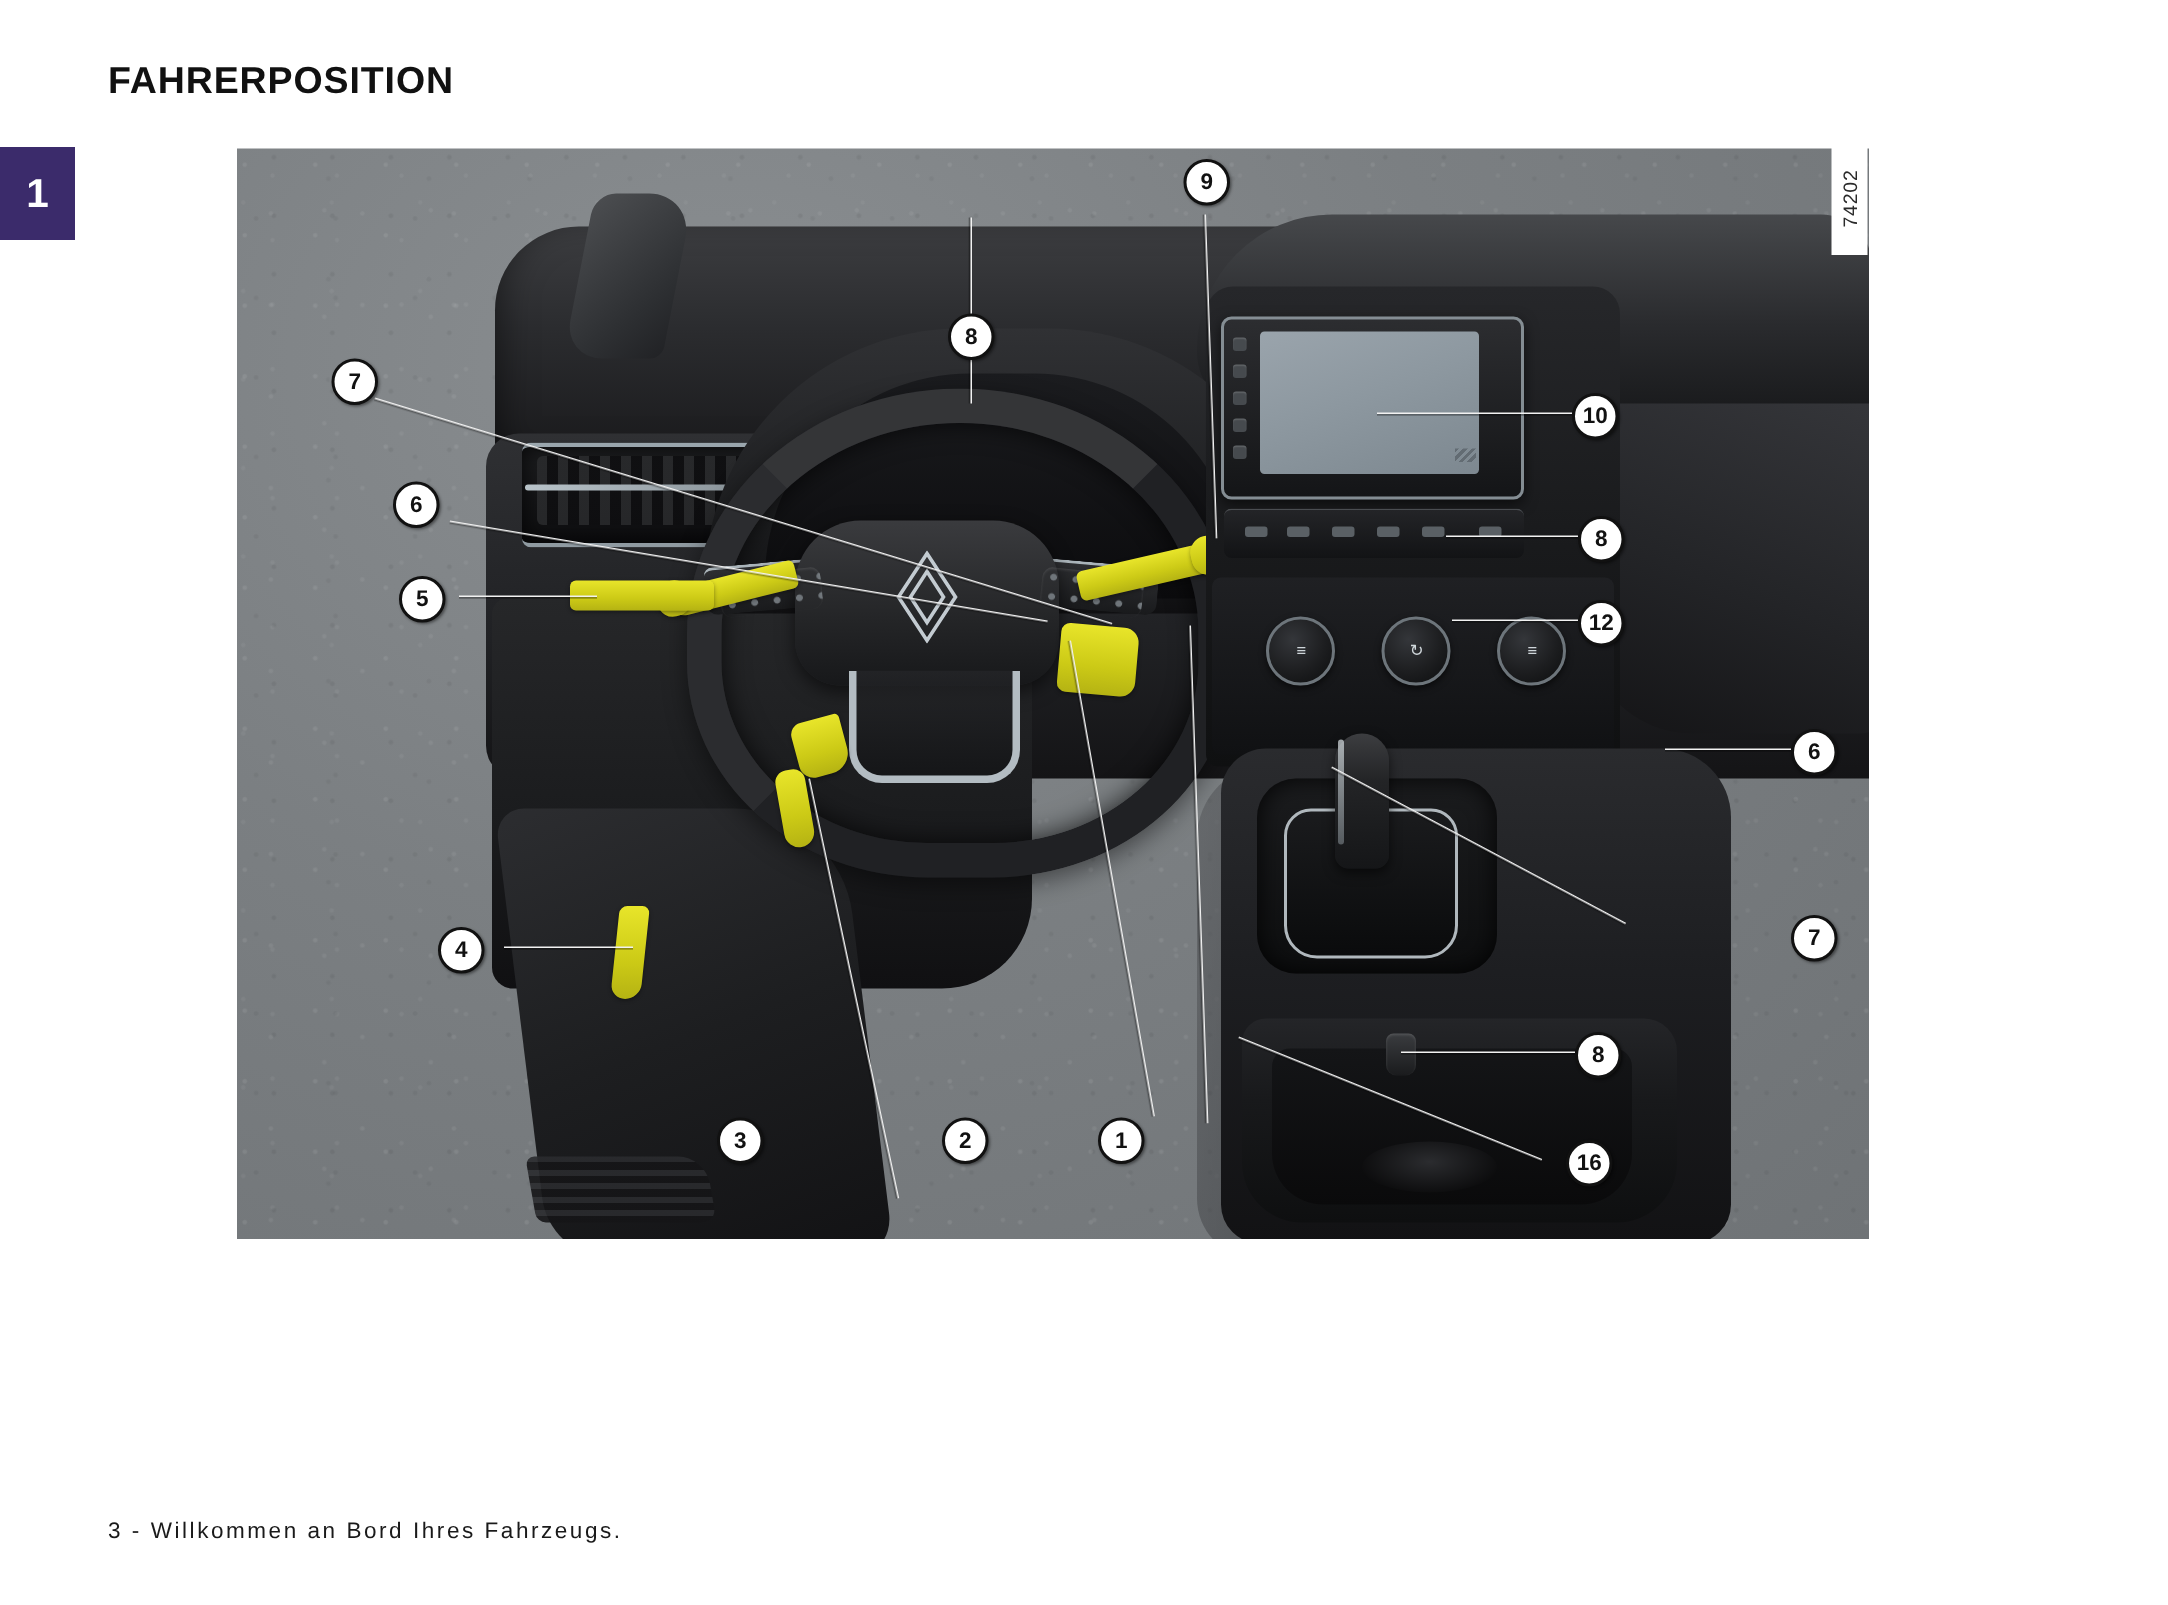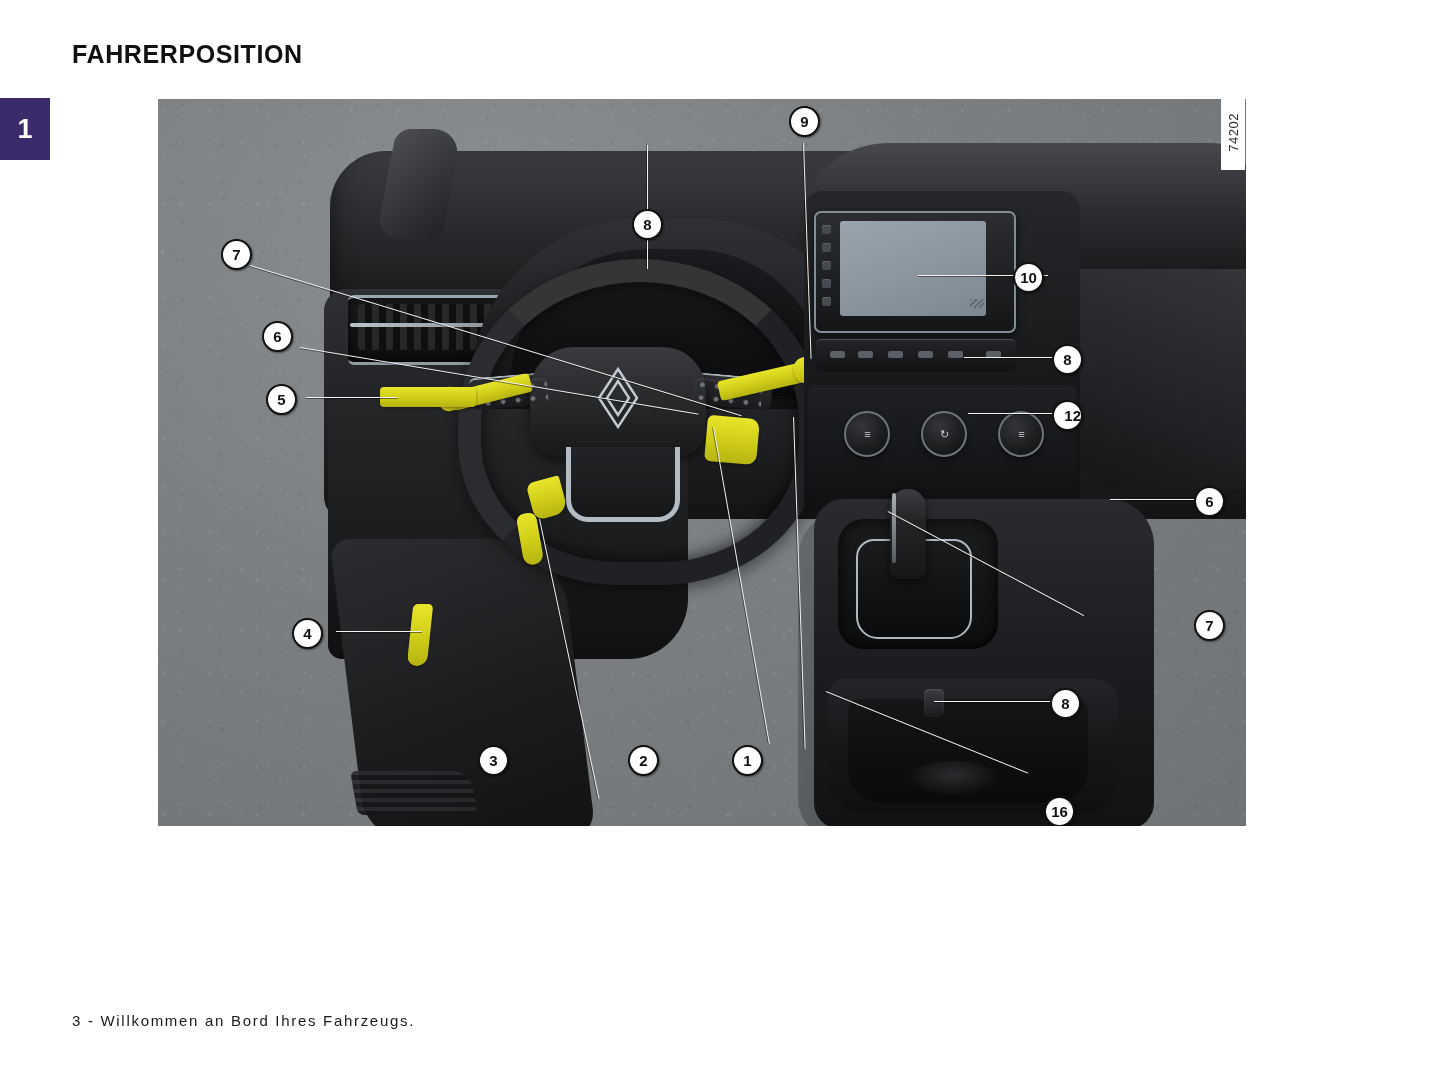"10" div.callout-bubble { left: 855px -> 890px }
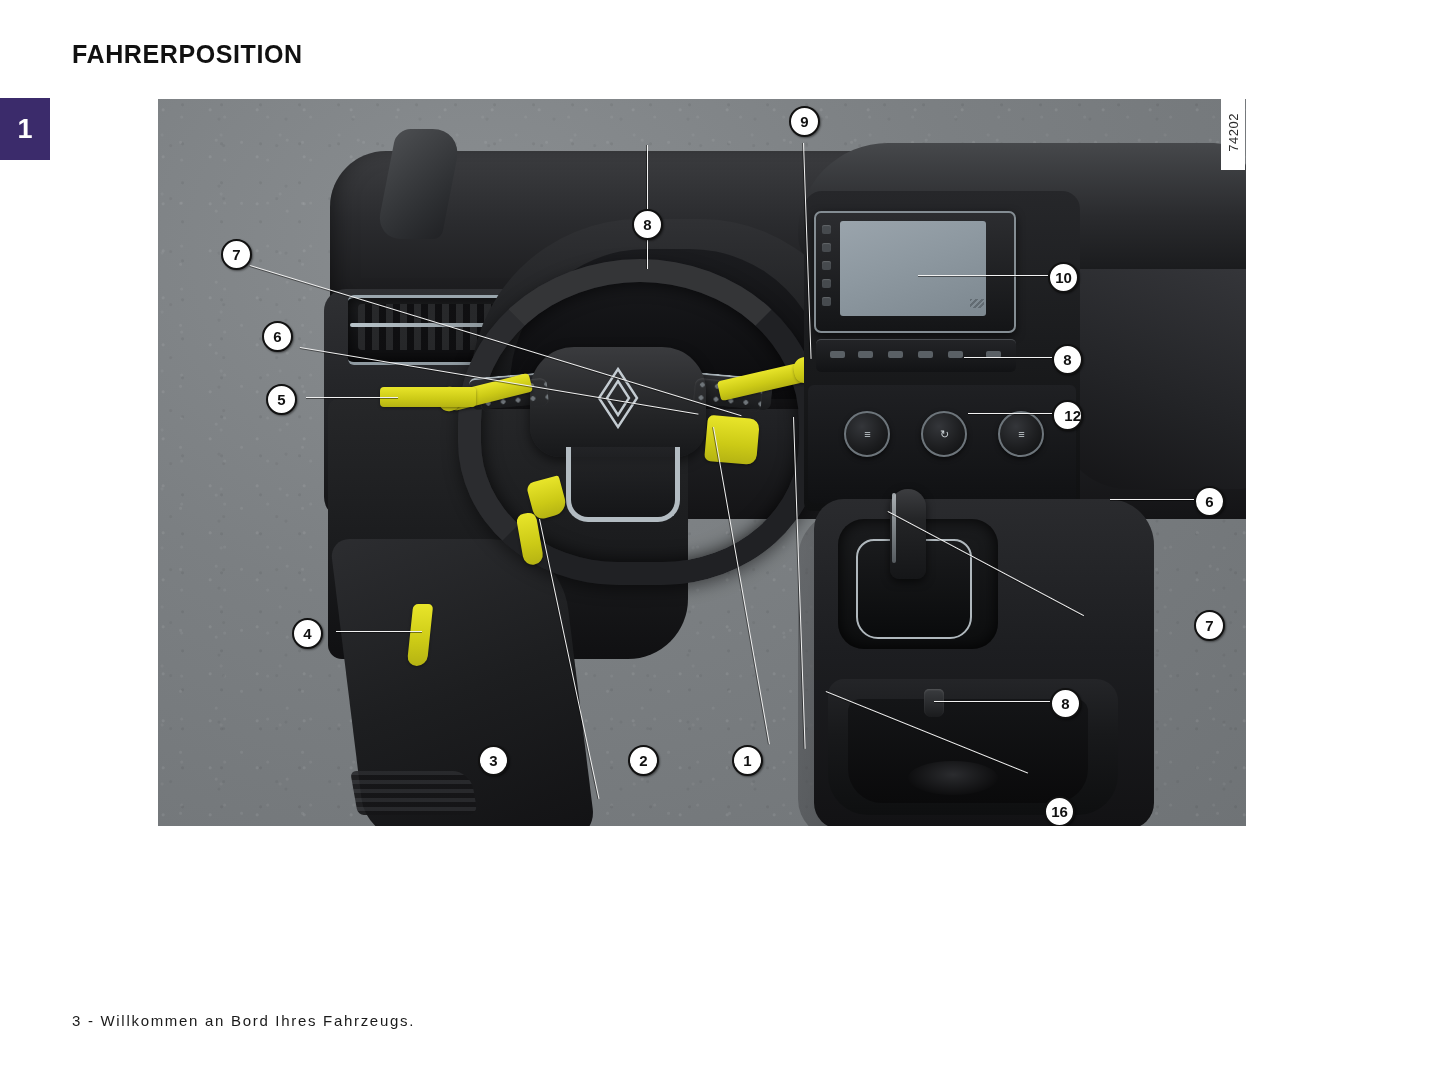"12" div.callout-bubble { justify-content: flex-end -> none }
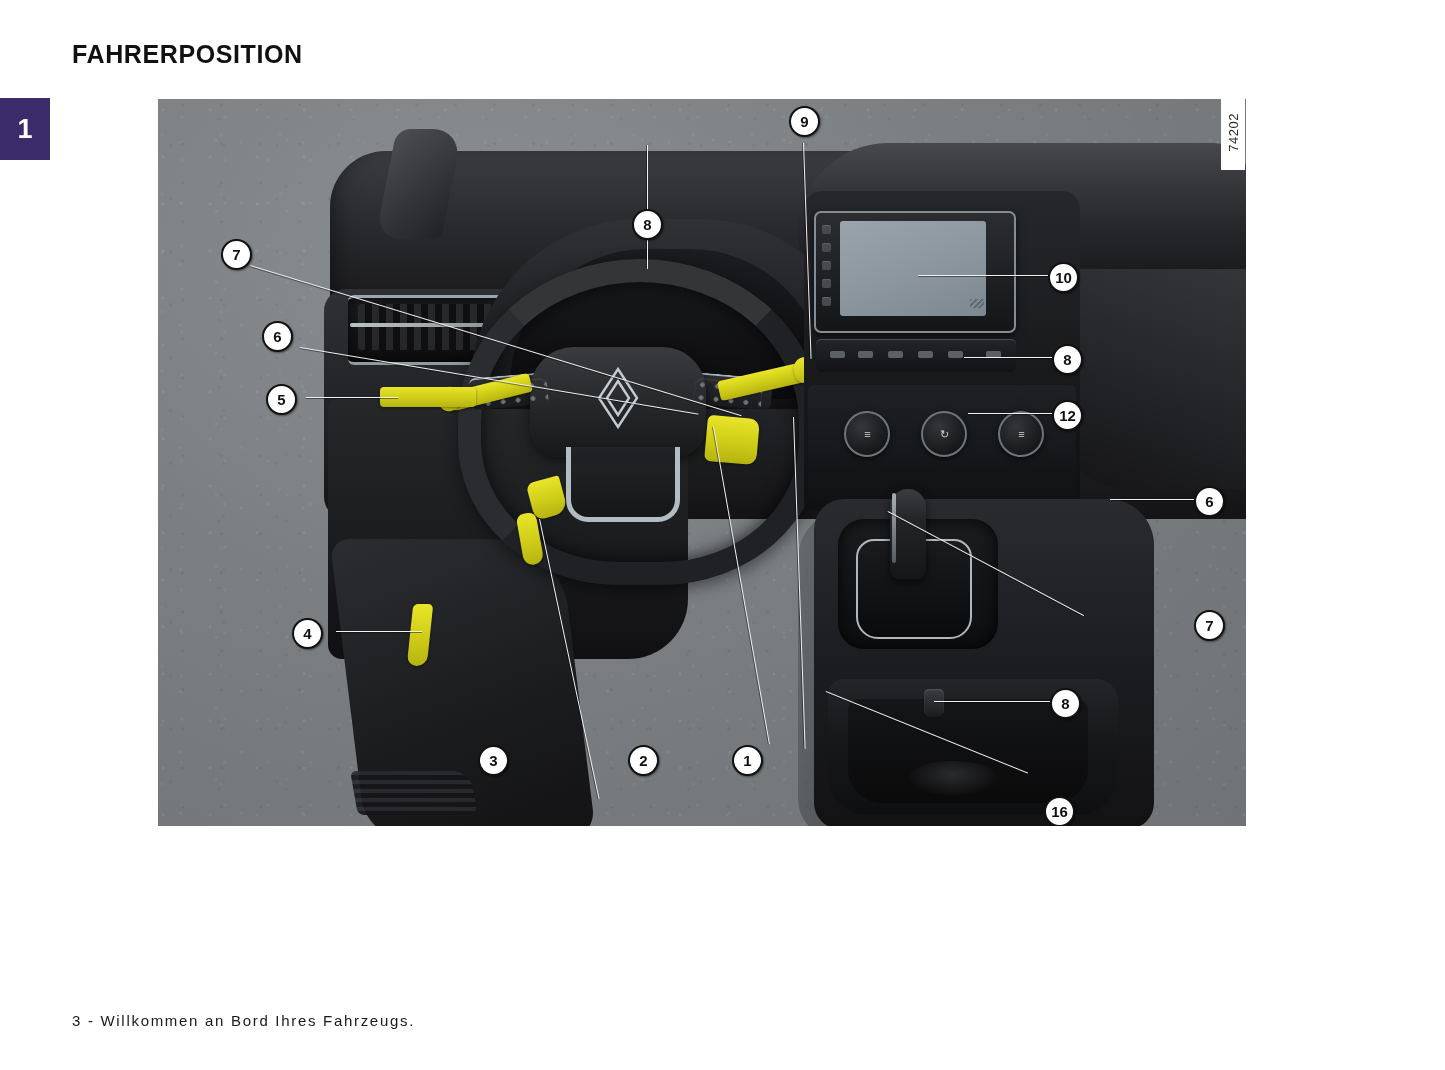"16" div.callout-bubble { top: 697px -> 661px }
